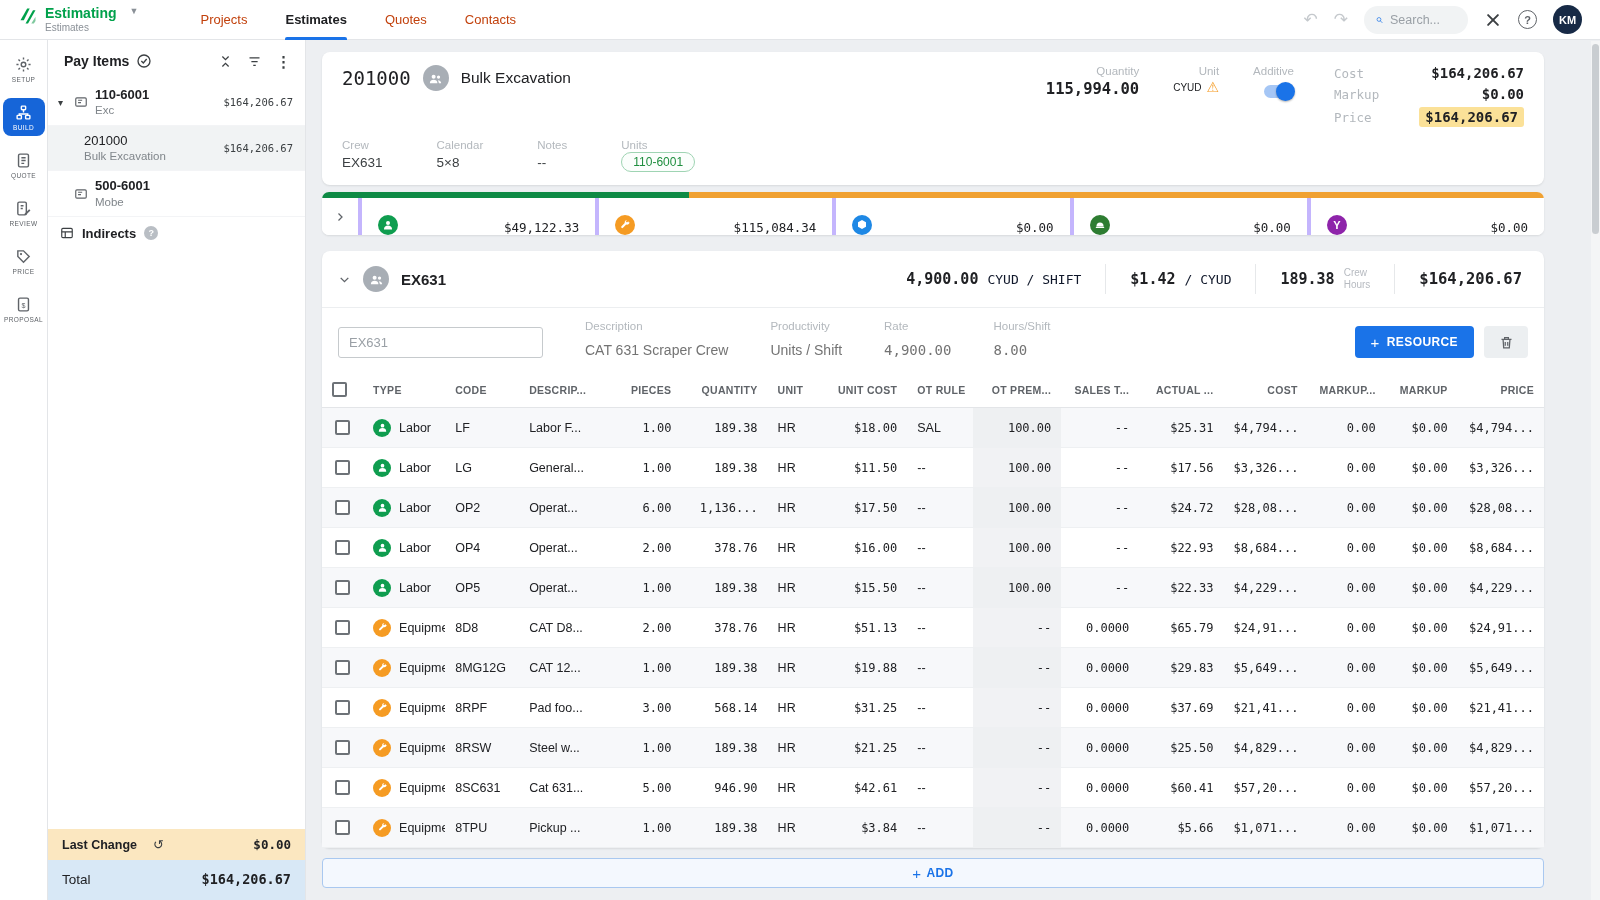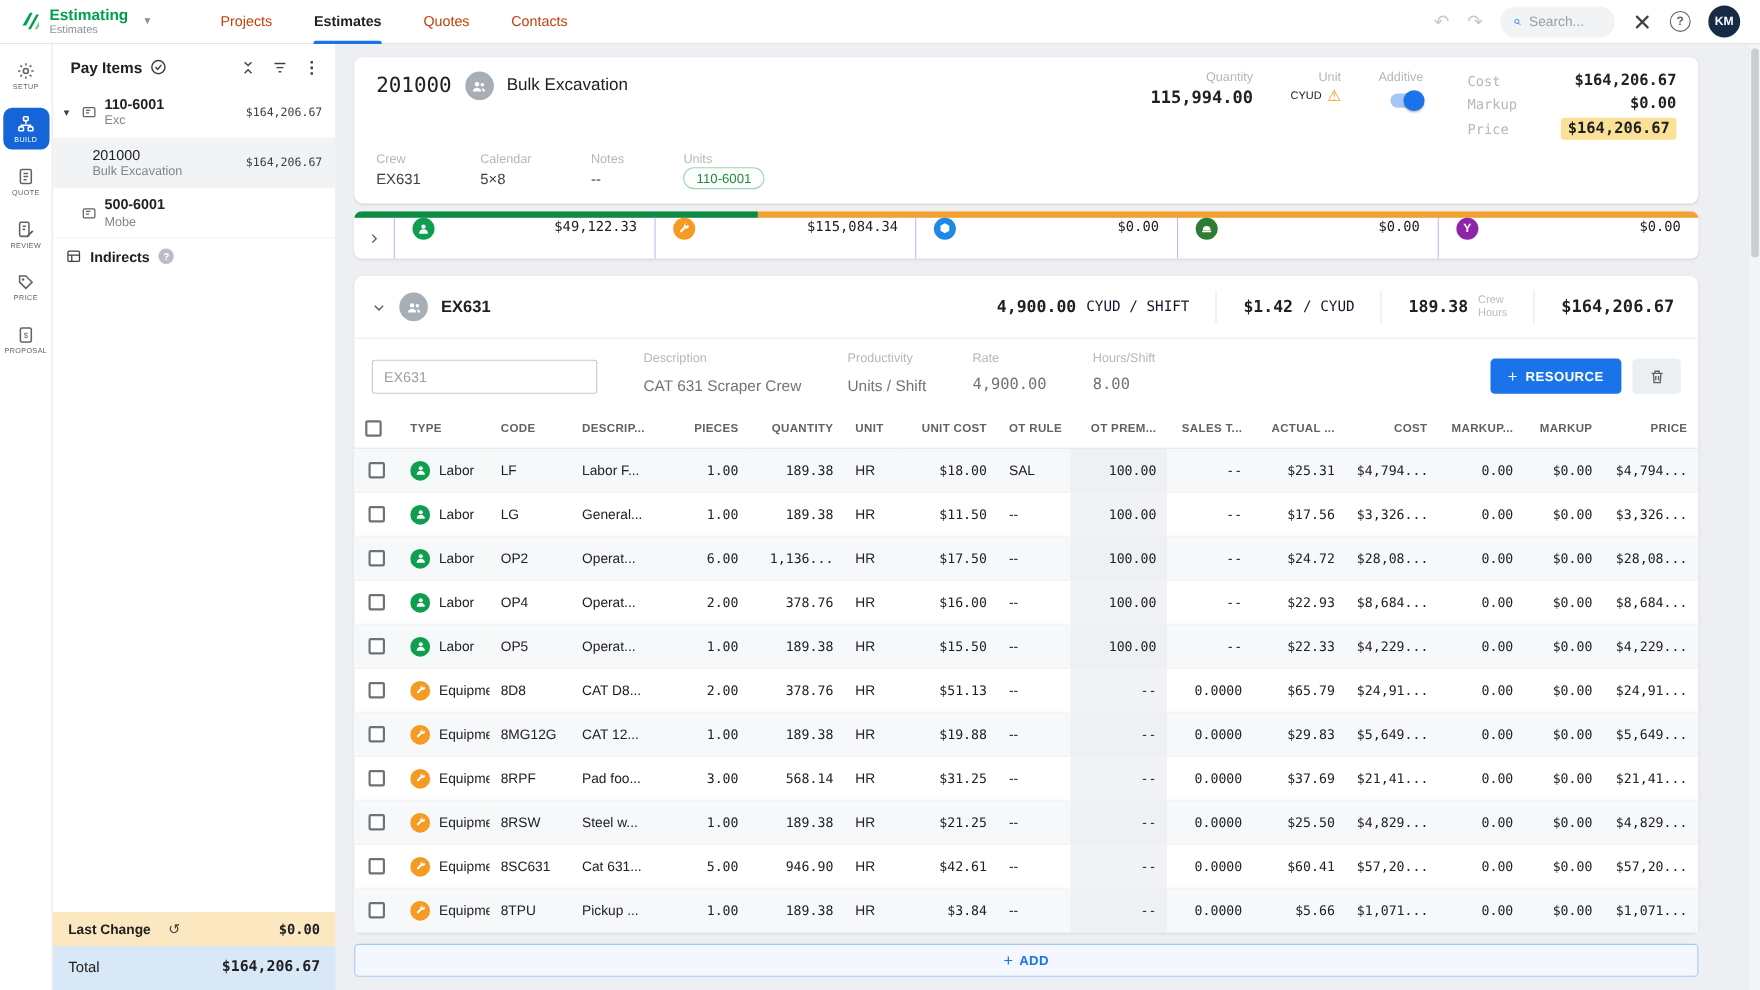"Estimating" .logo { align-items: center -> flex-start }
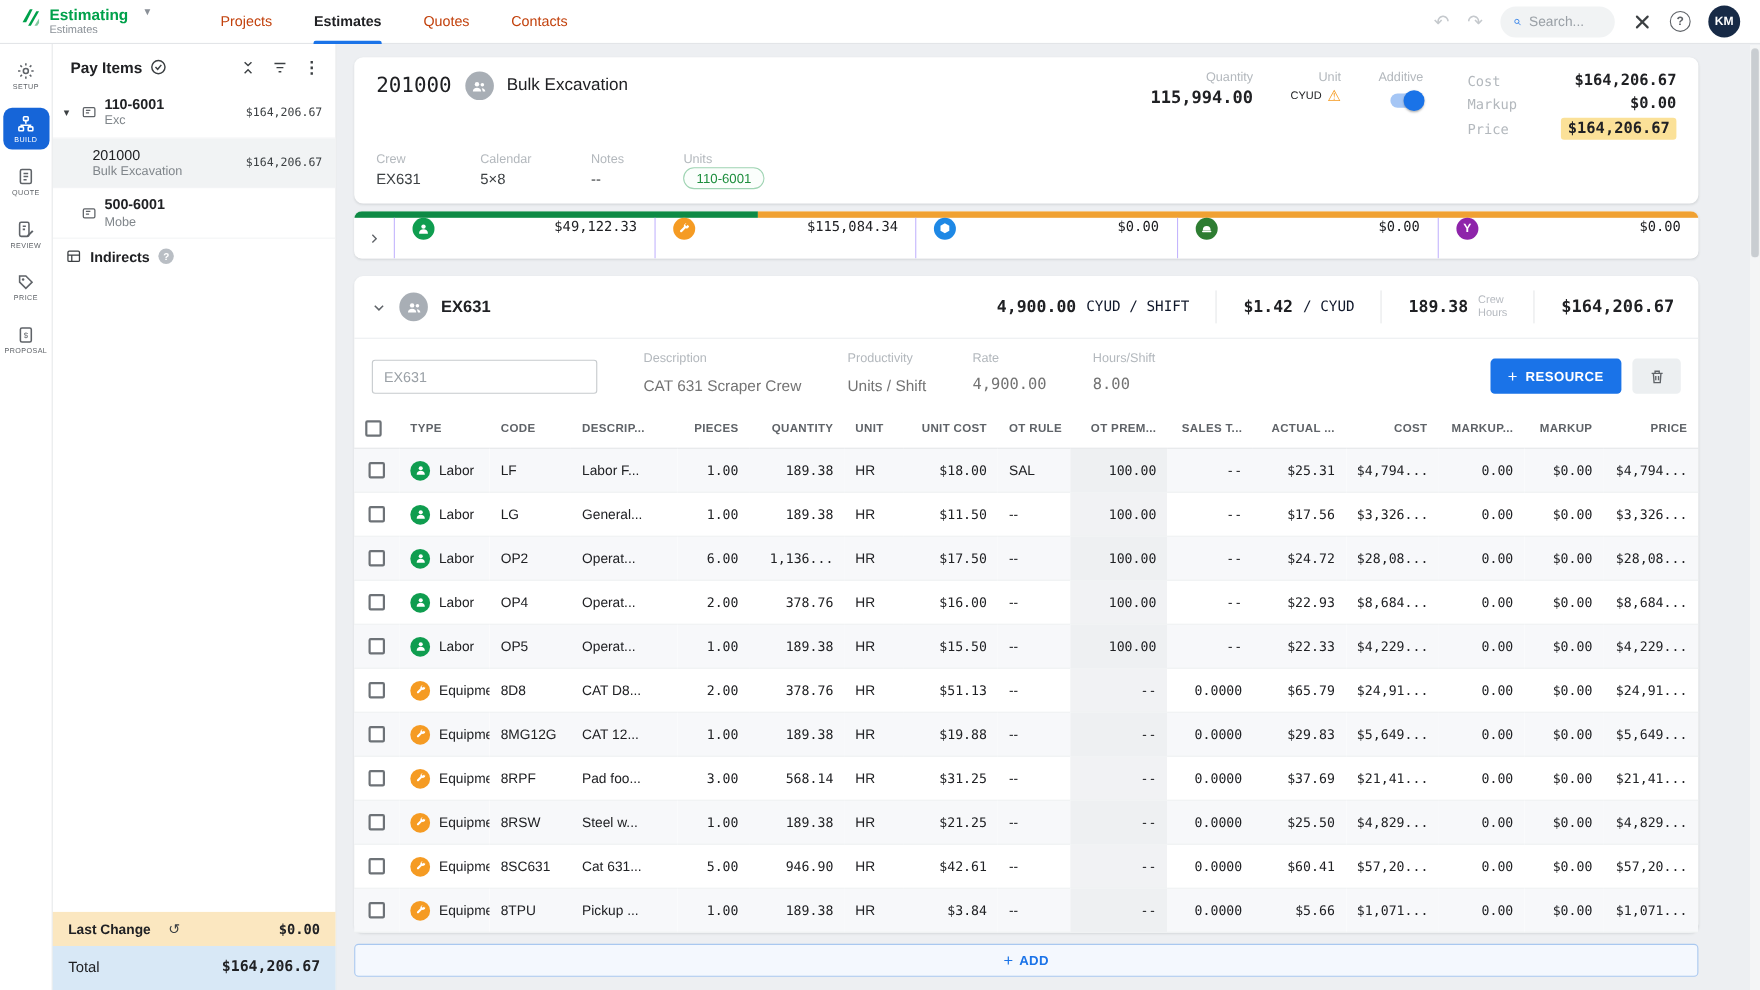"$49,122.33" .sum-chip { align-items: flex-start -> flex-end; border-left: 1px solid #c4b5fd -> 4px solid #c4b5fd }
